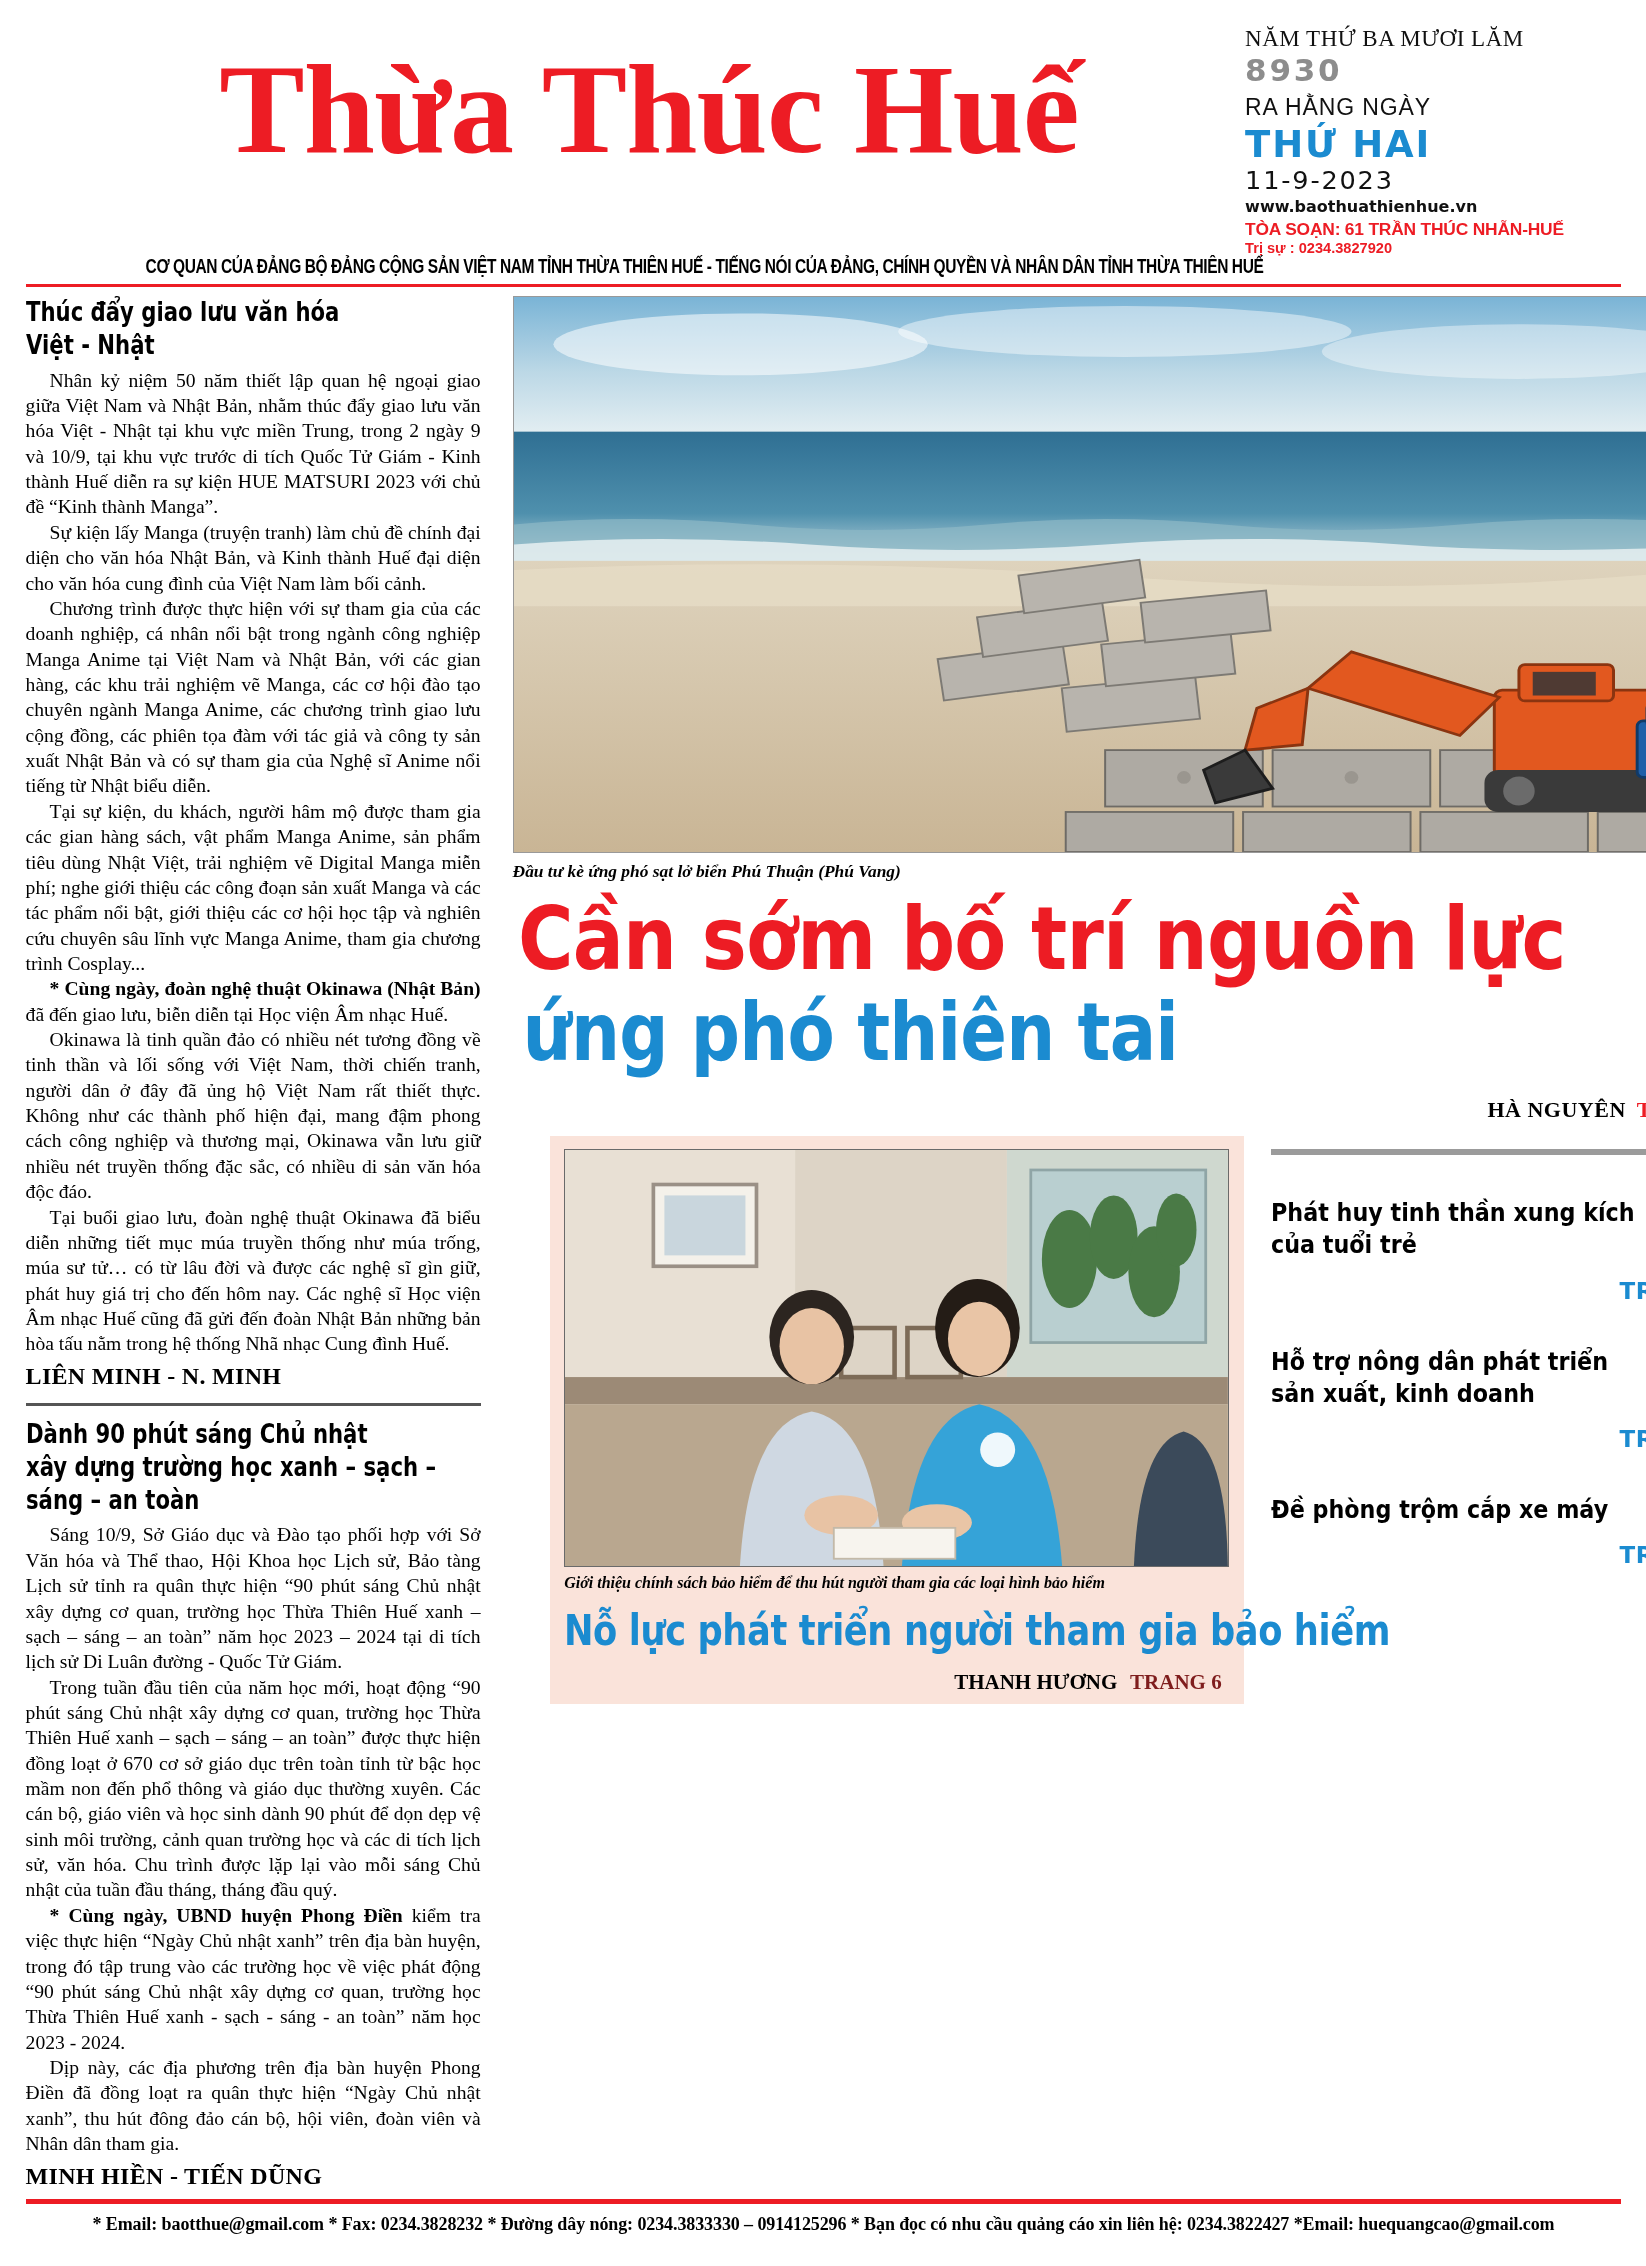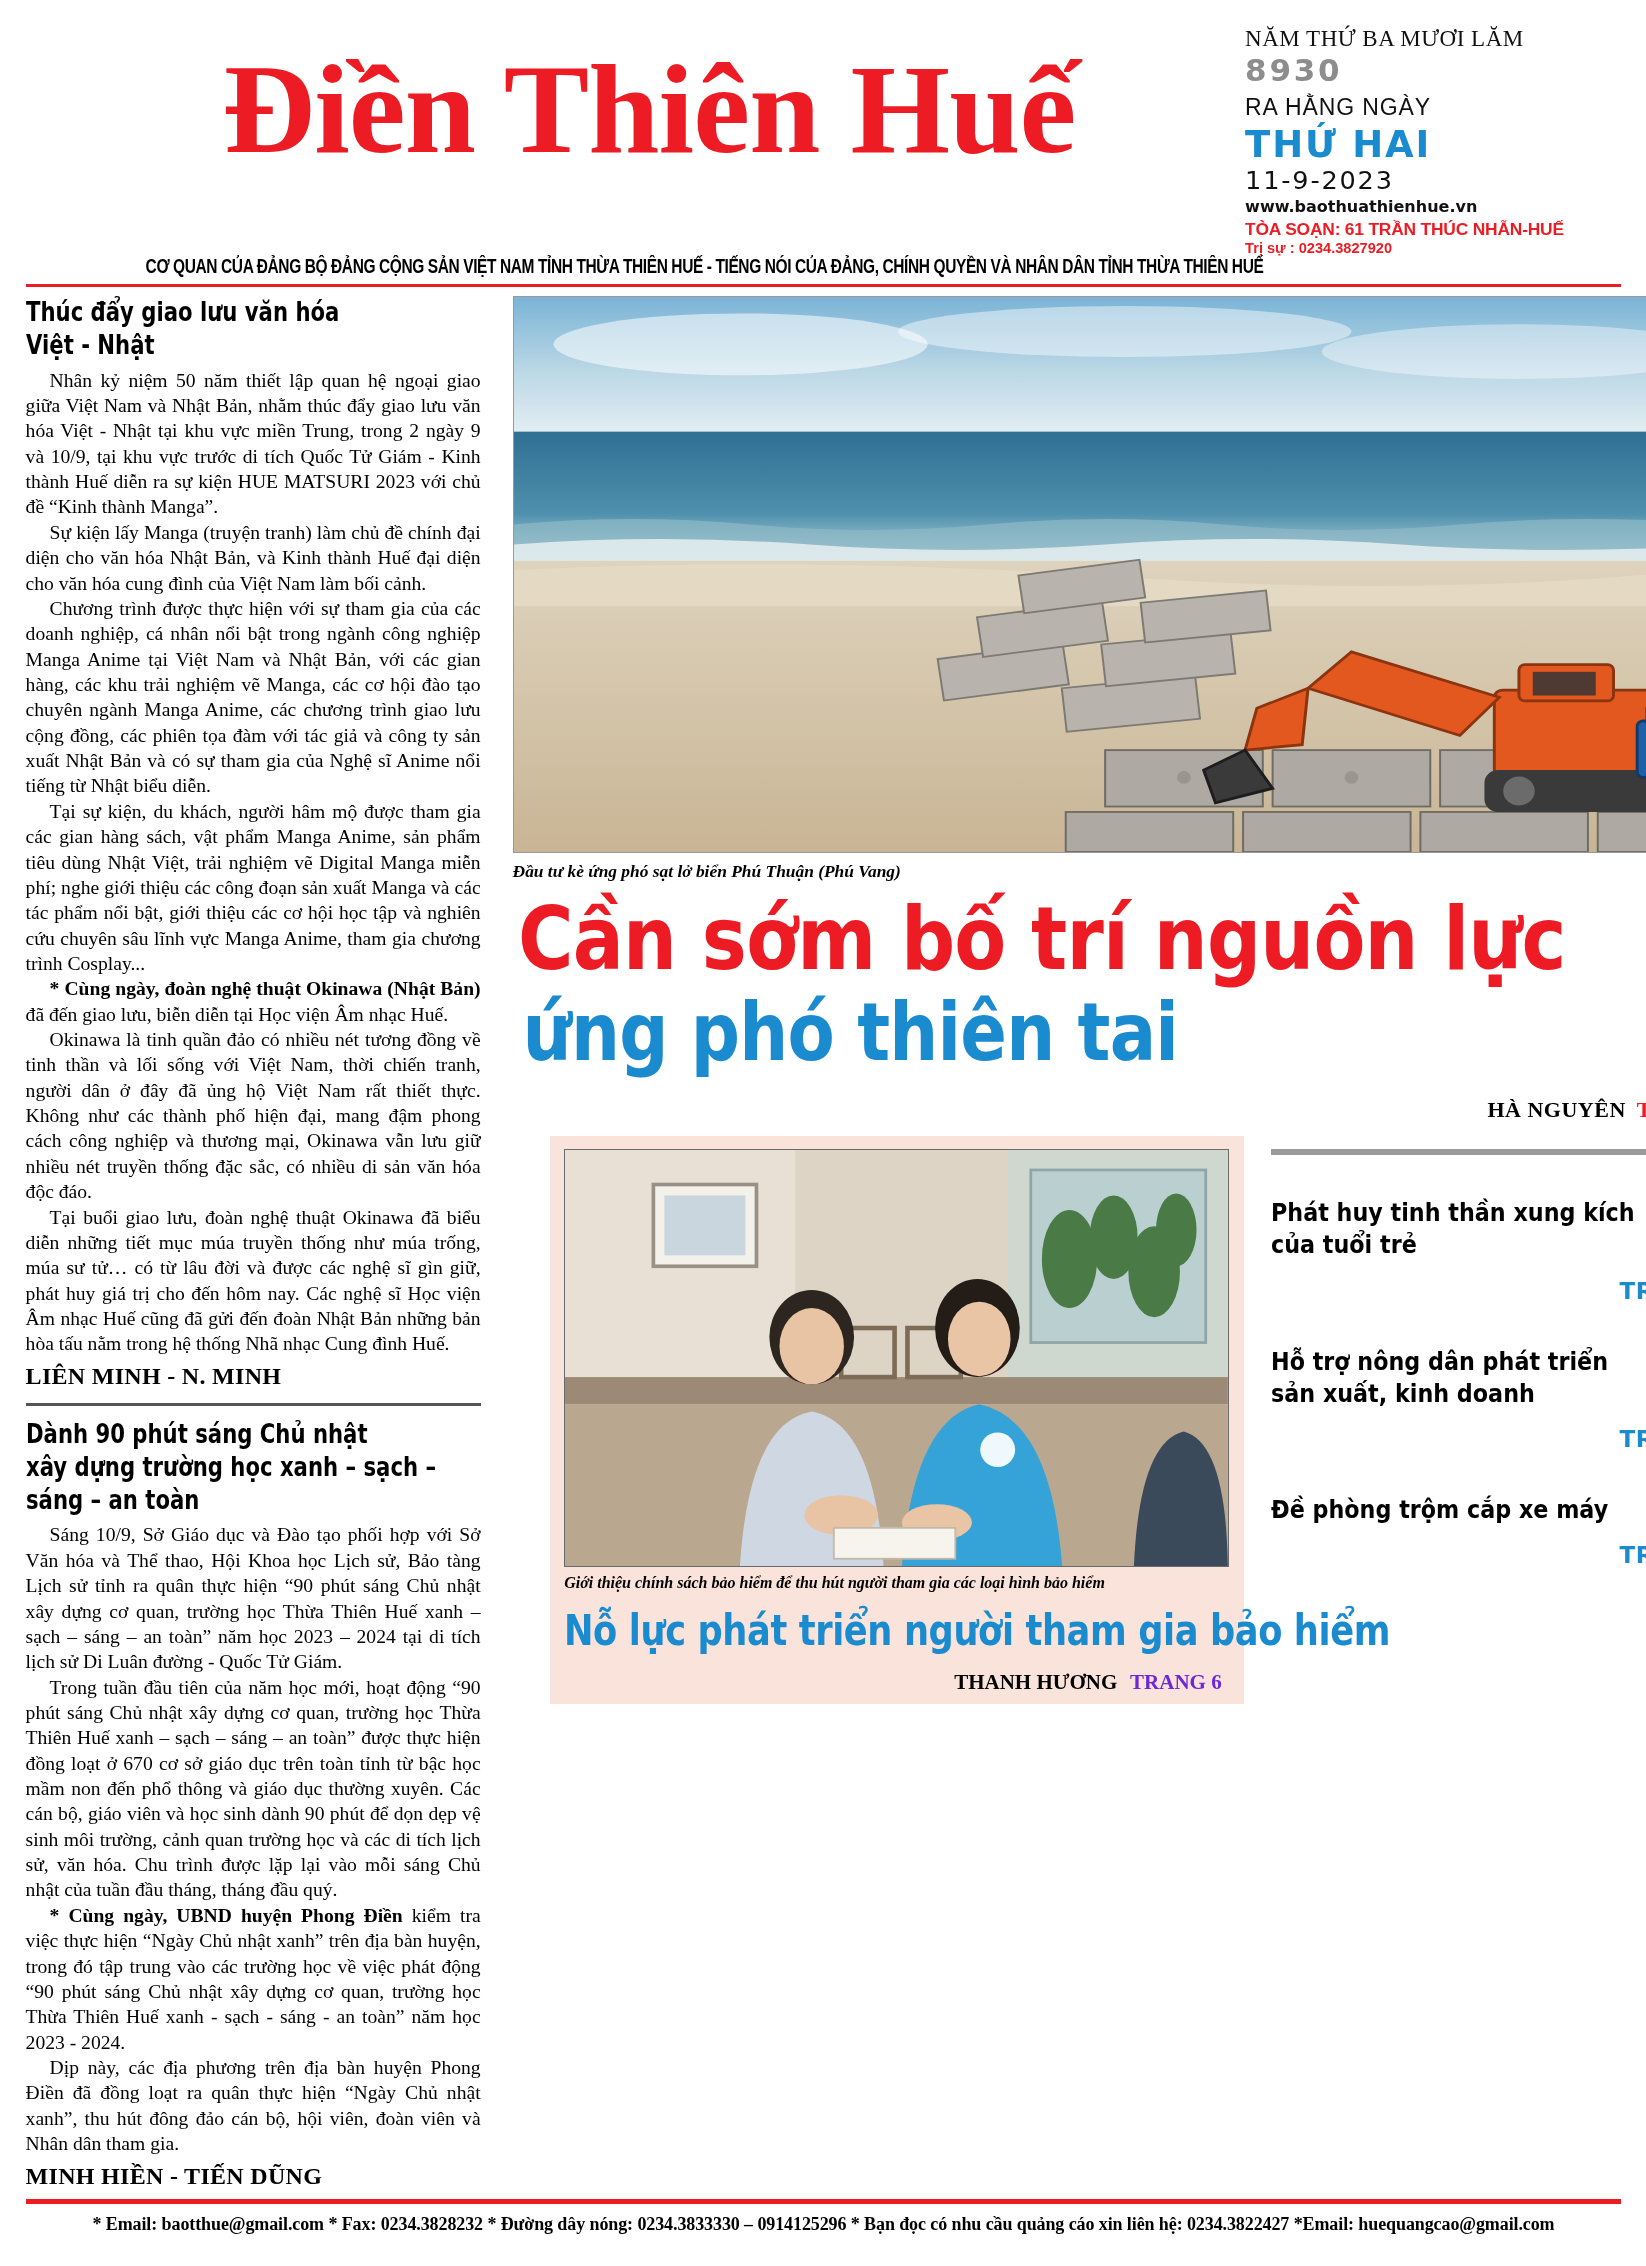"Điền Thiên Huế" div.masthead-title { text: Điền Thiên -> Thừa Thúc }
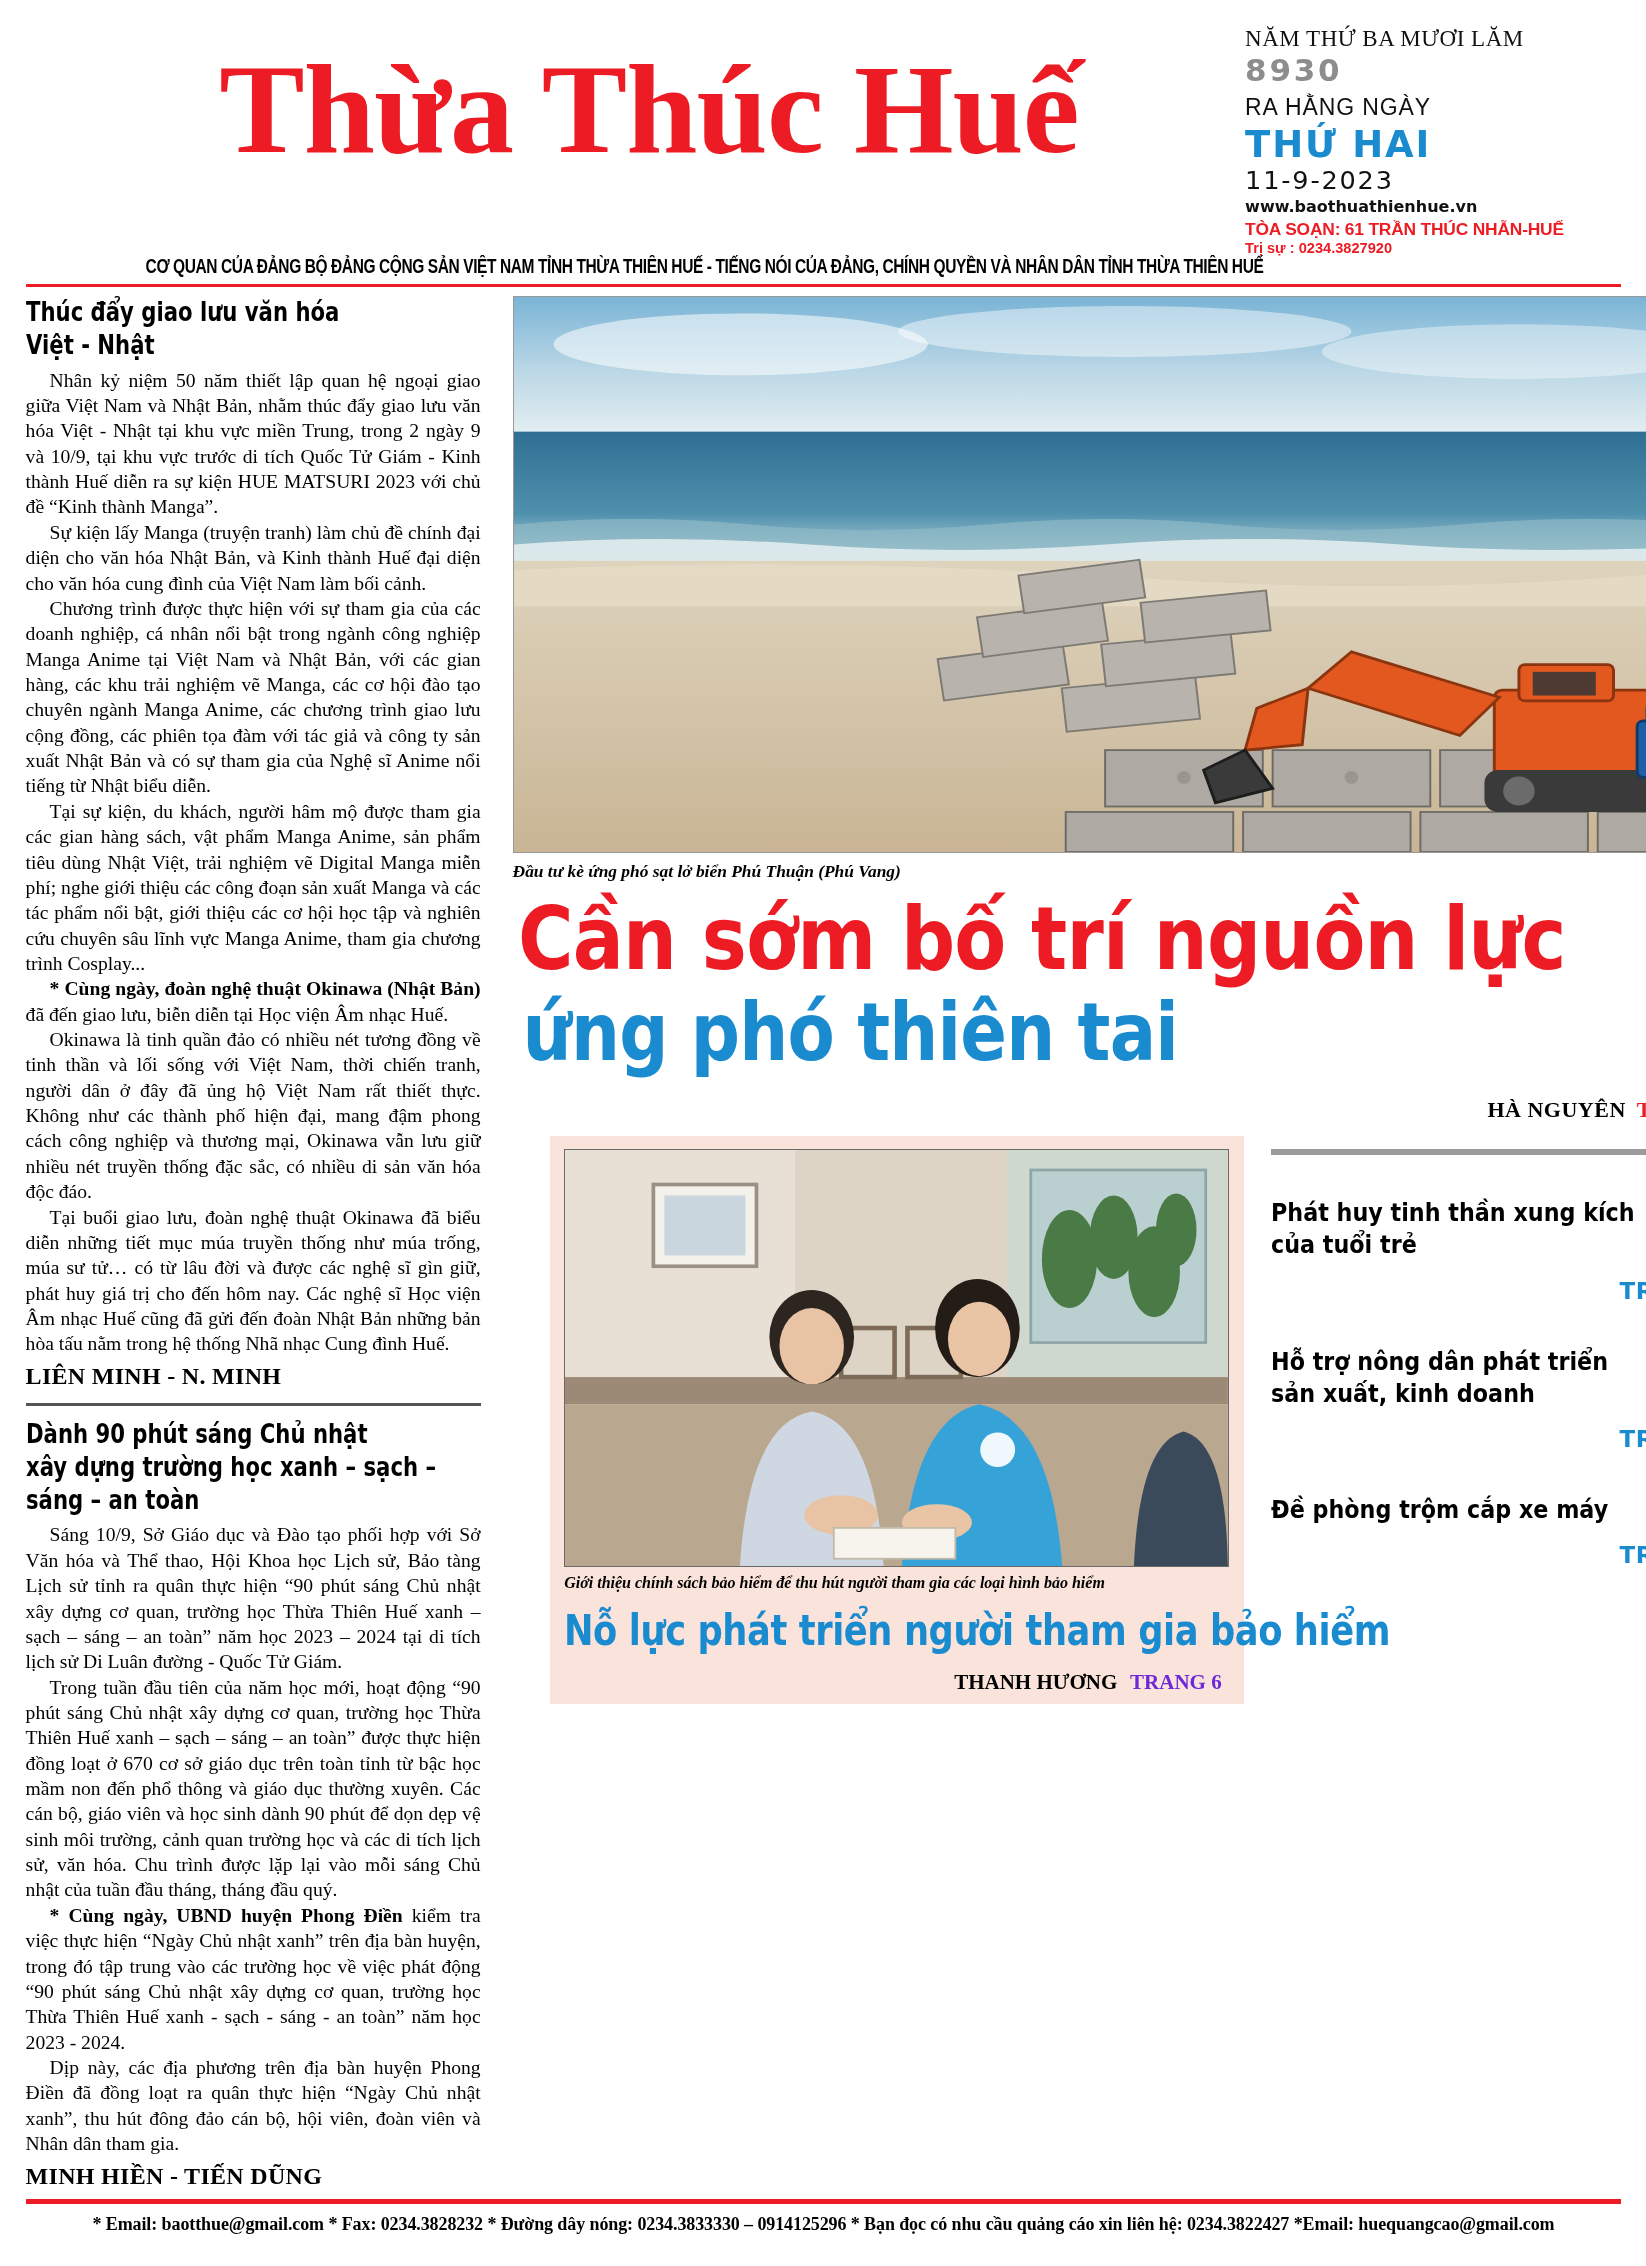"TRANG 6" .promo-credit .pg { color: #6d28d9 -> #7f1d1d }
